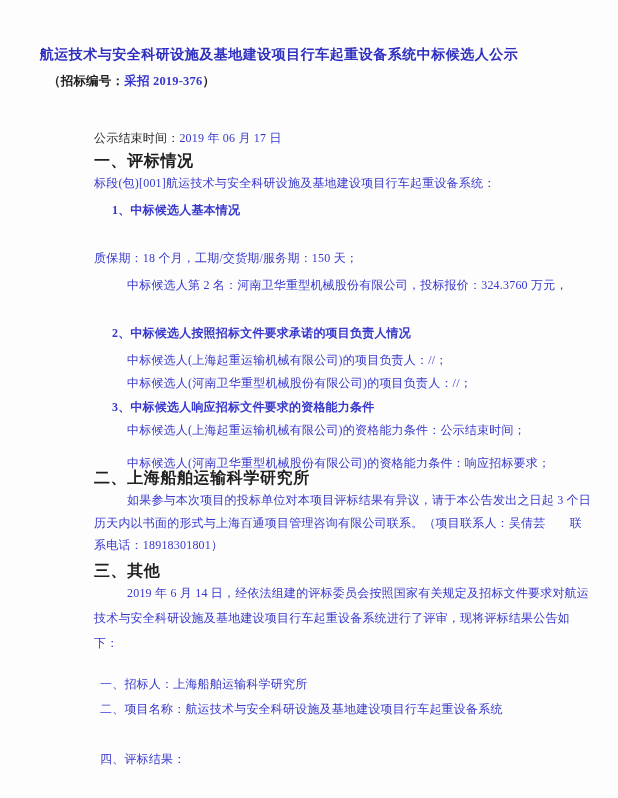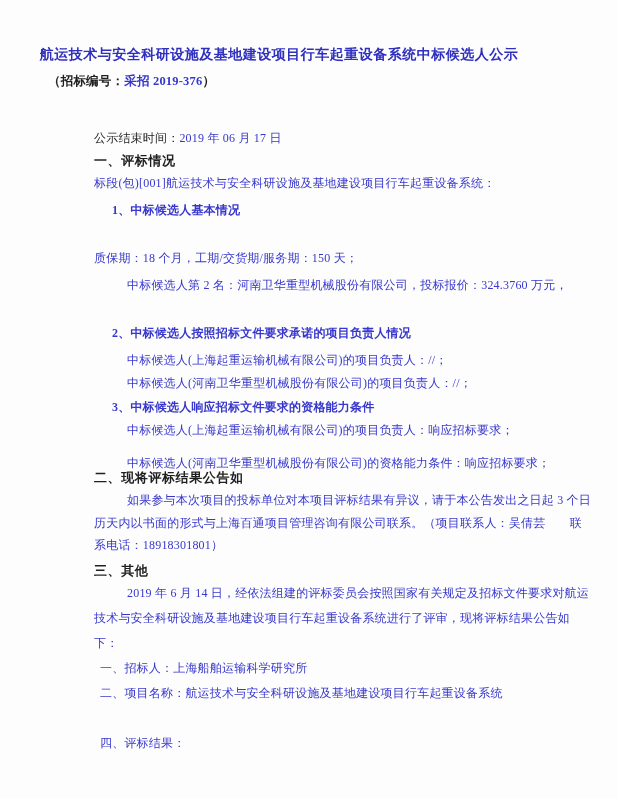"一、评标情况" .h { font-size: 13px -> 16px }
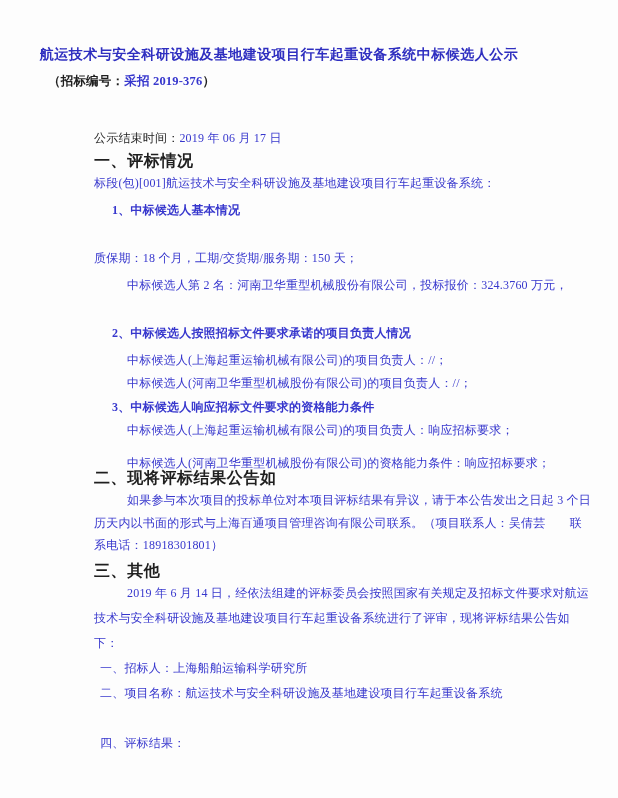"中标候选人(上海起重运输机械有限公司)的项目负责人：响应招标要求；" div.ln { text: 项目负责人：响应招标要求 -> 资格能力条件：公示结束时间 }
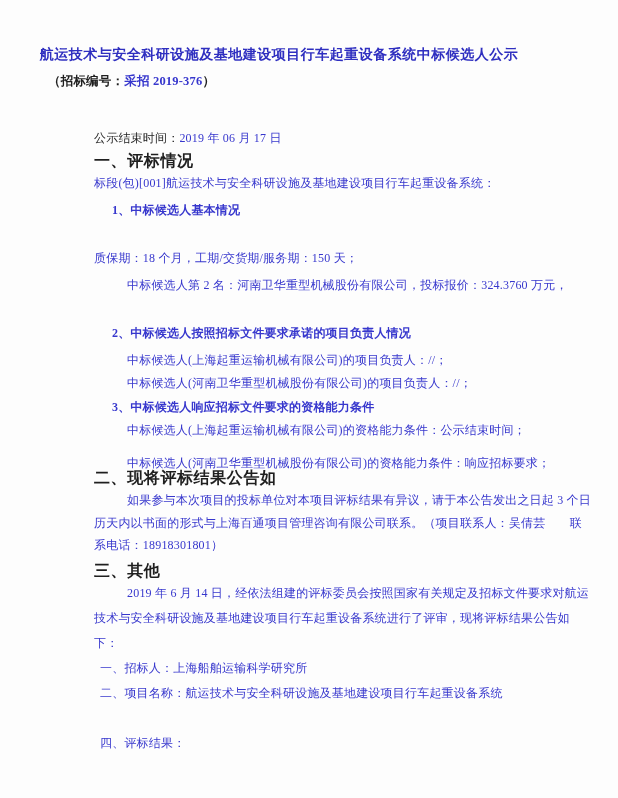"二、现将评标结果公告如" div.ln { text: 现将评标结果公告如 -> 上海船舶运输科学研究所 }
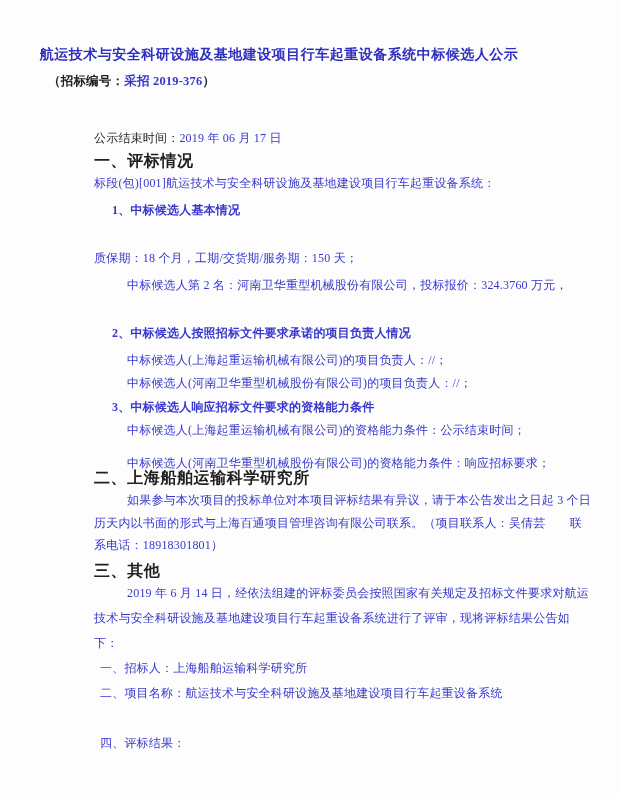"一、招标人：上海船舶运输科学研究所" .indS { margin-top: none -> 16px }
